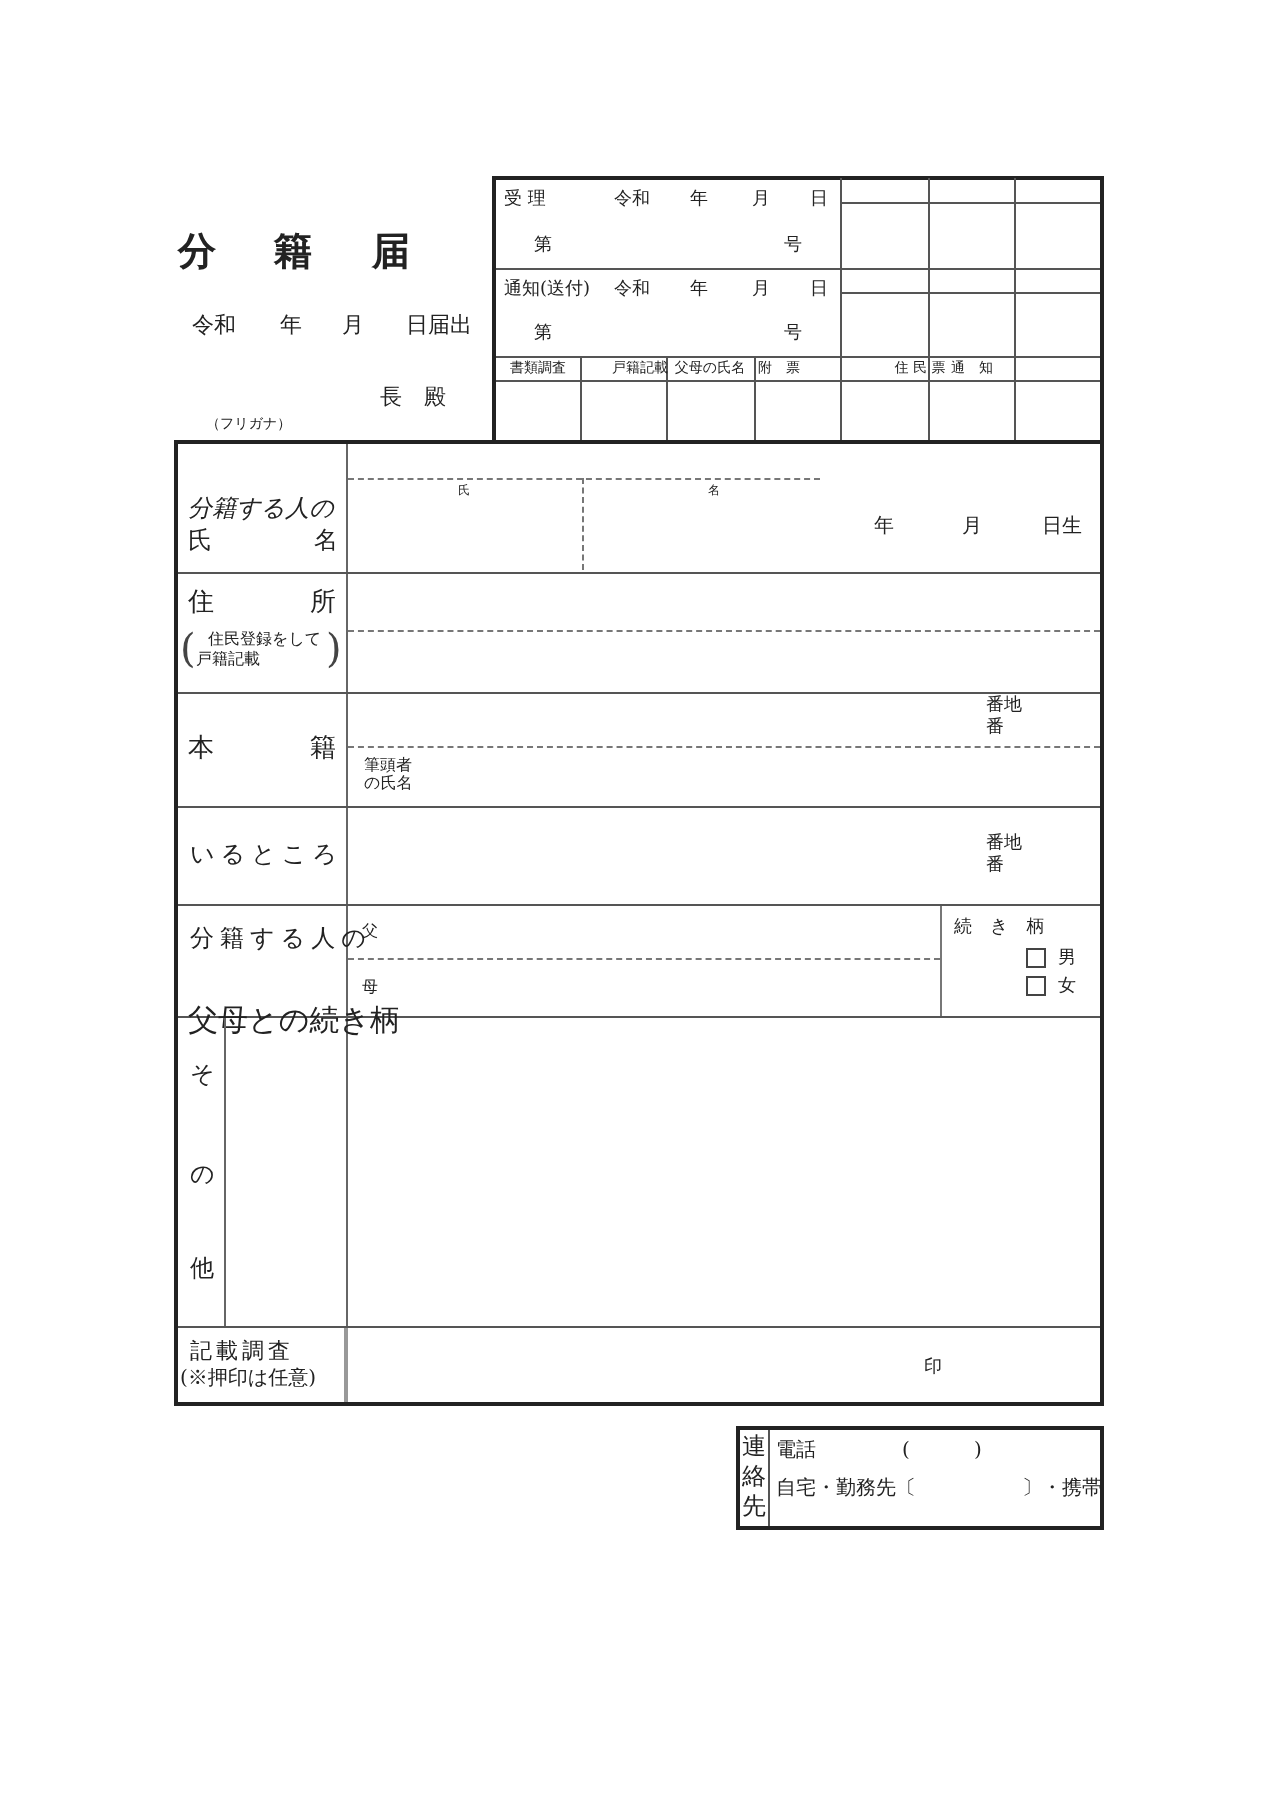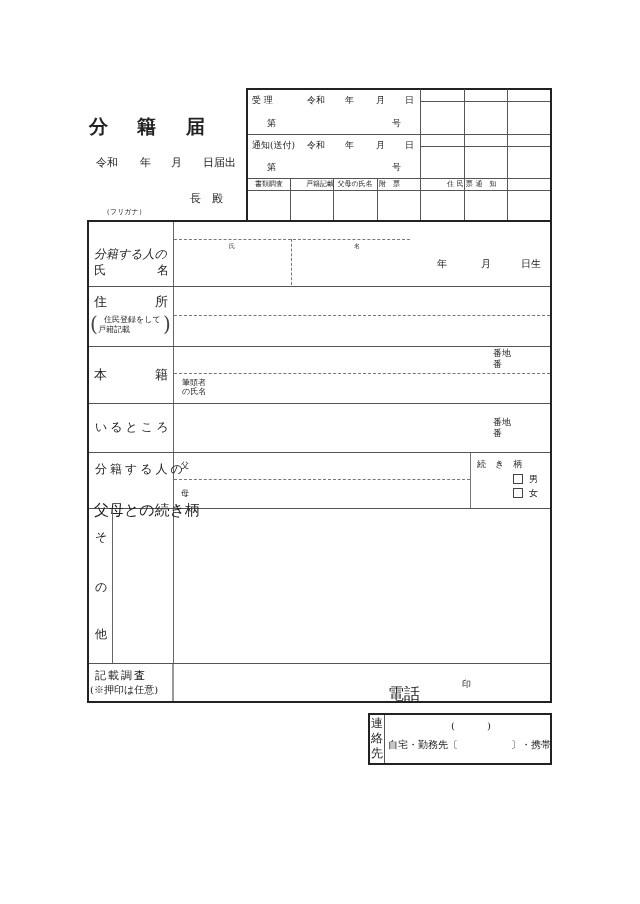"電話" span.t { font-size: 16px -> 10px; top: 686px -> 721px }
